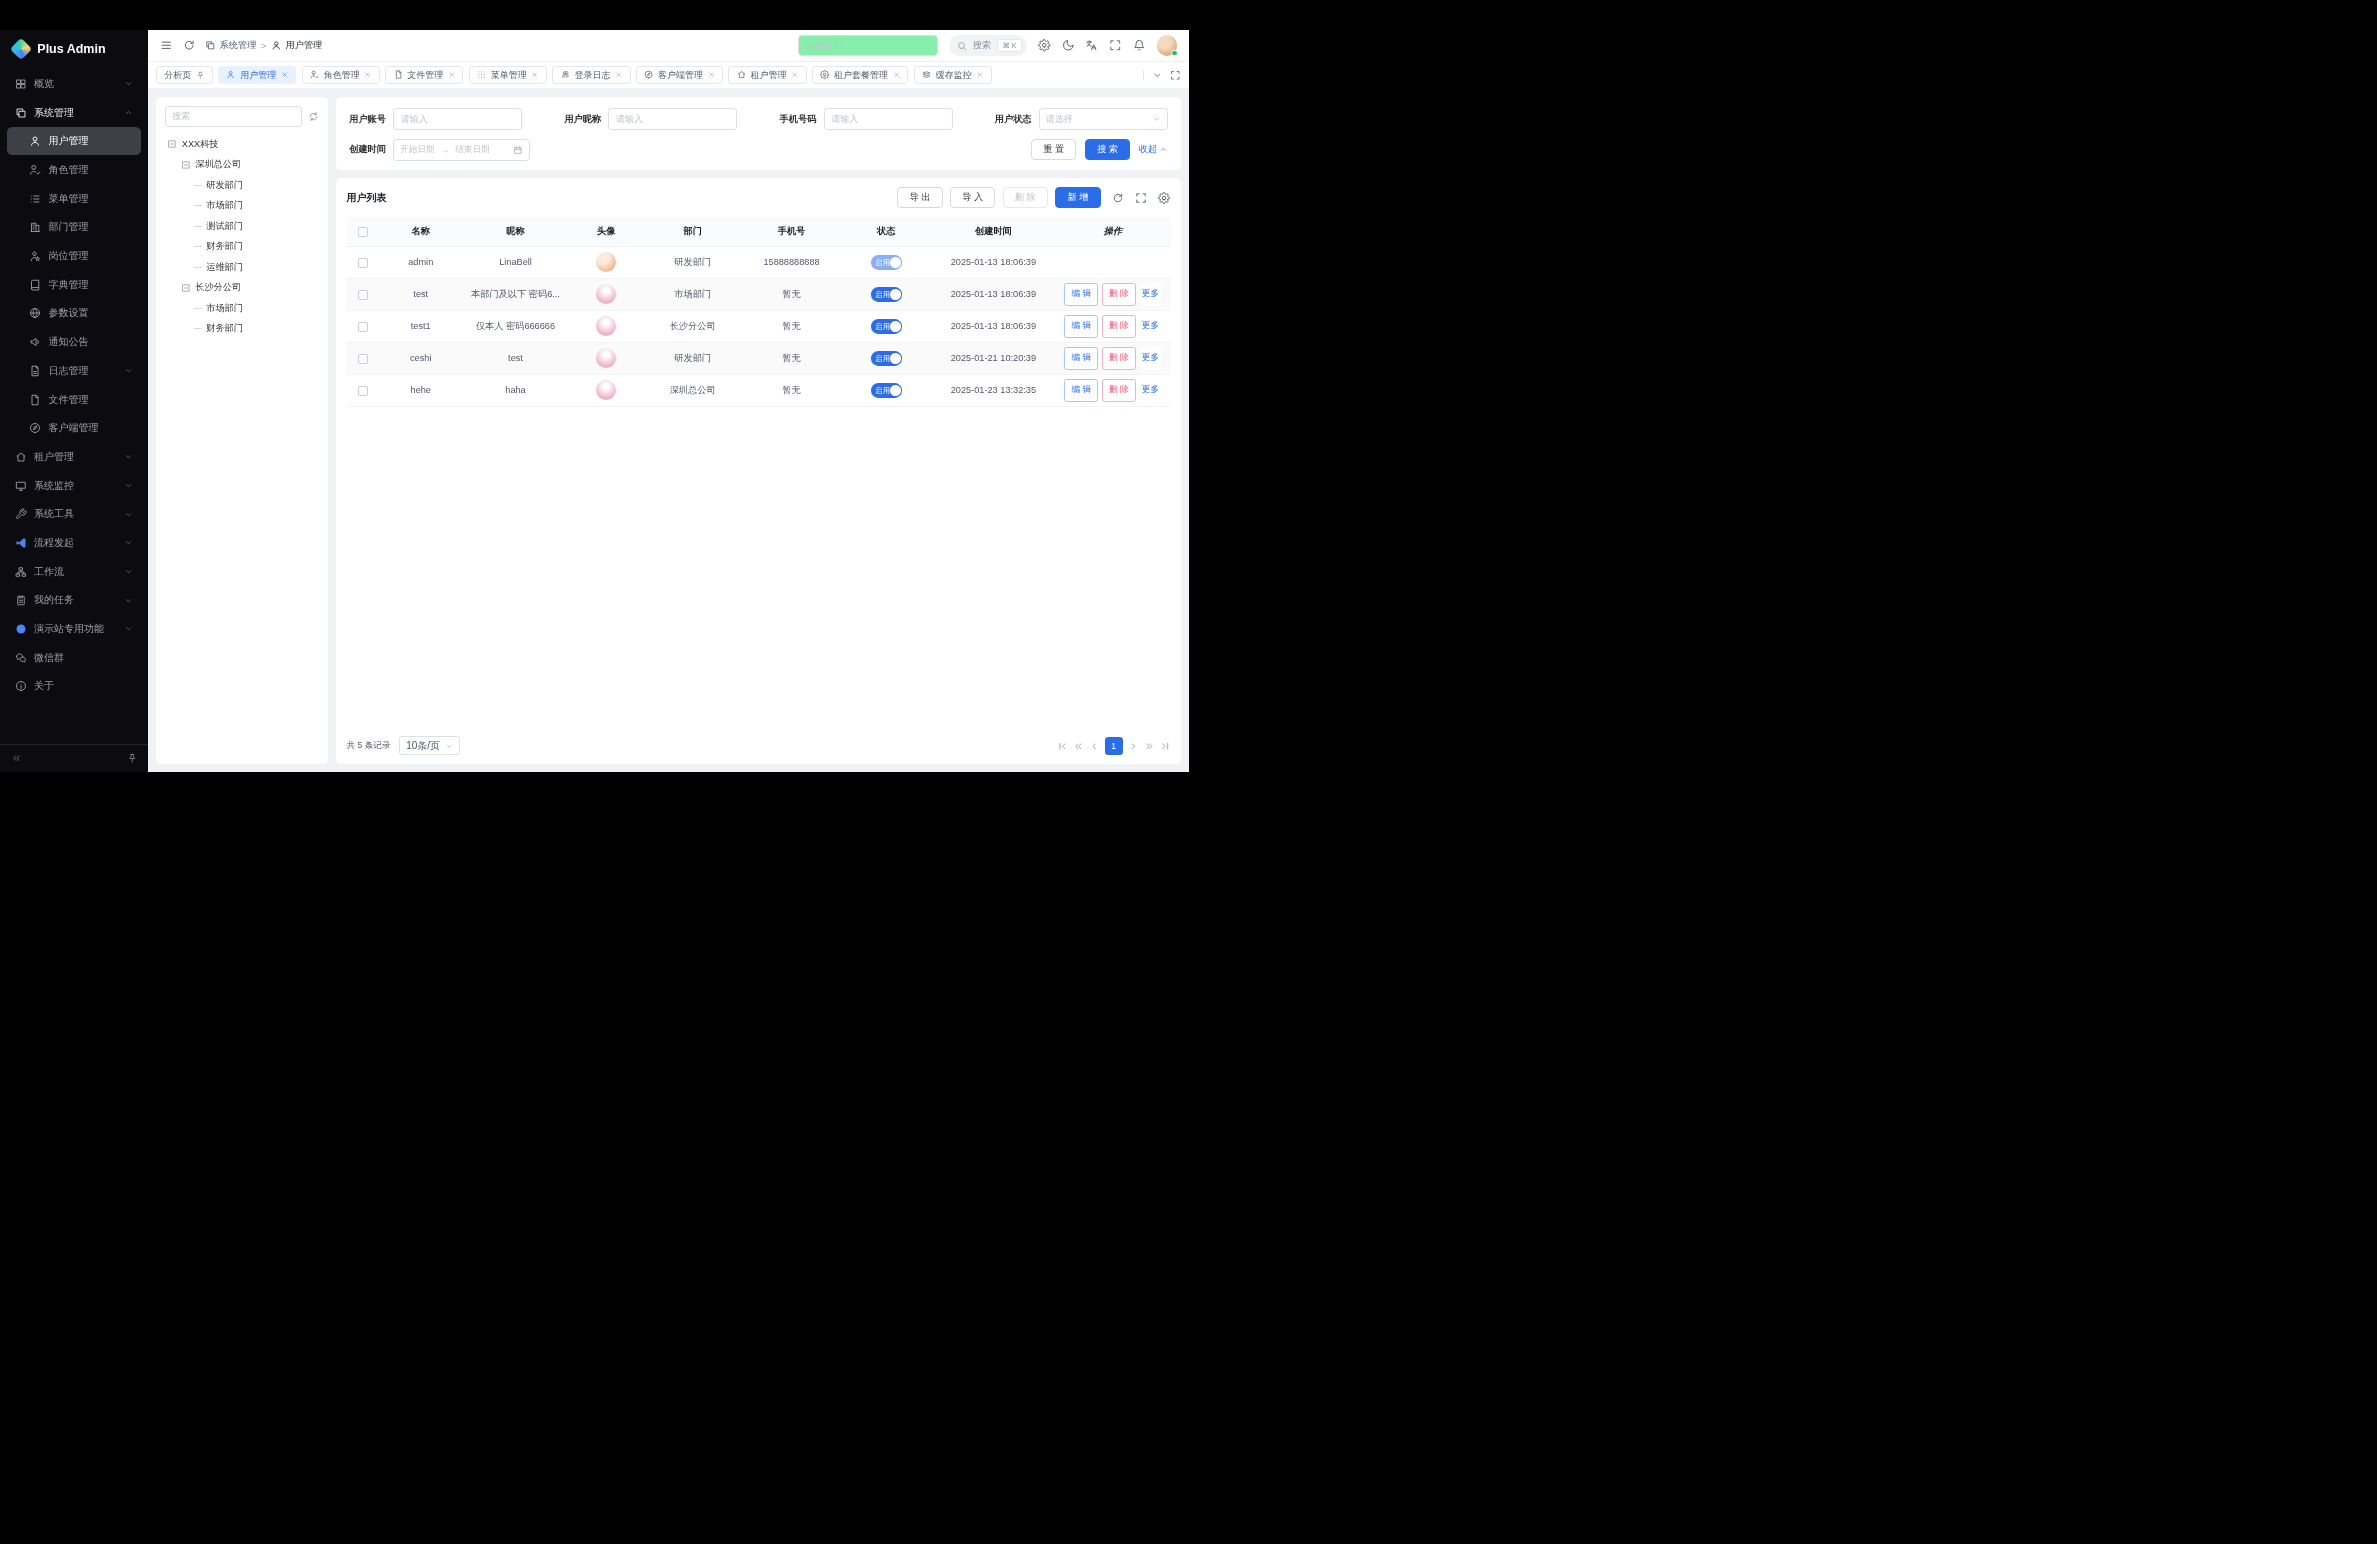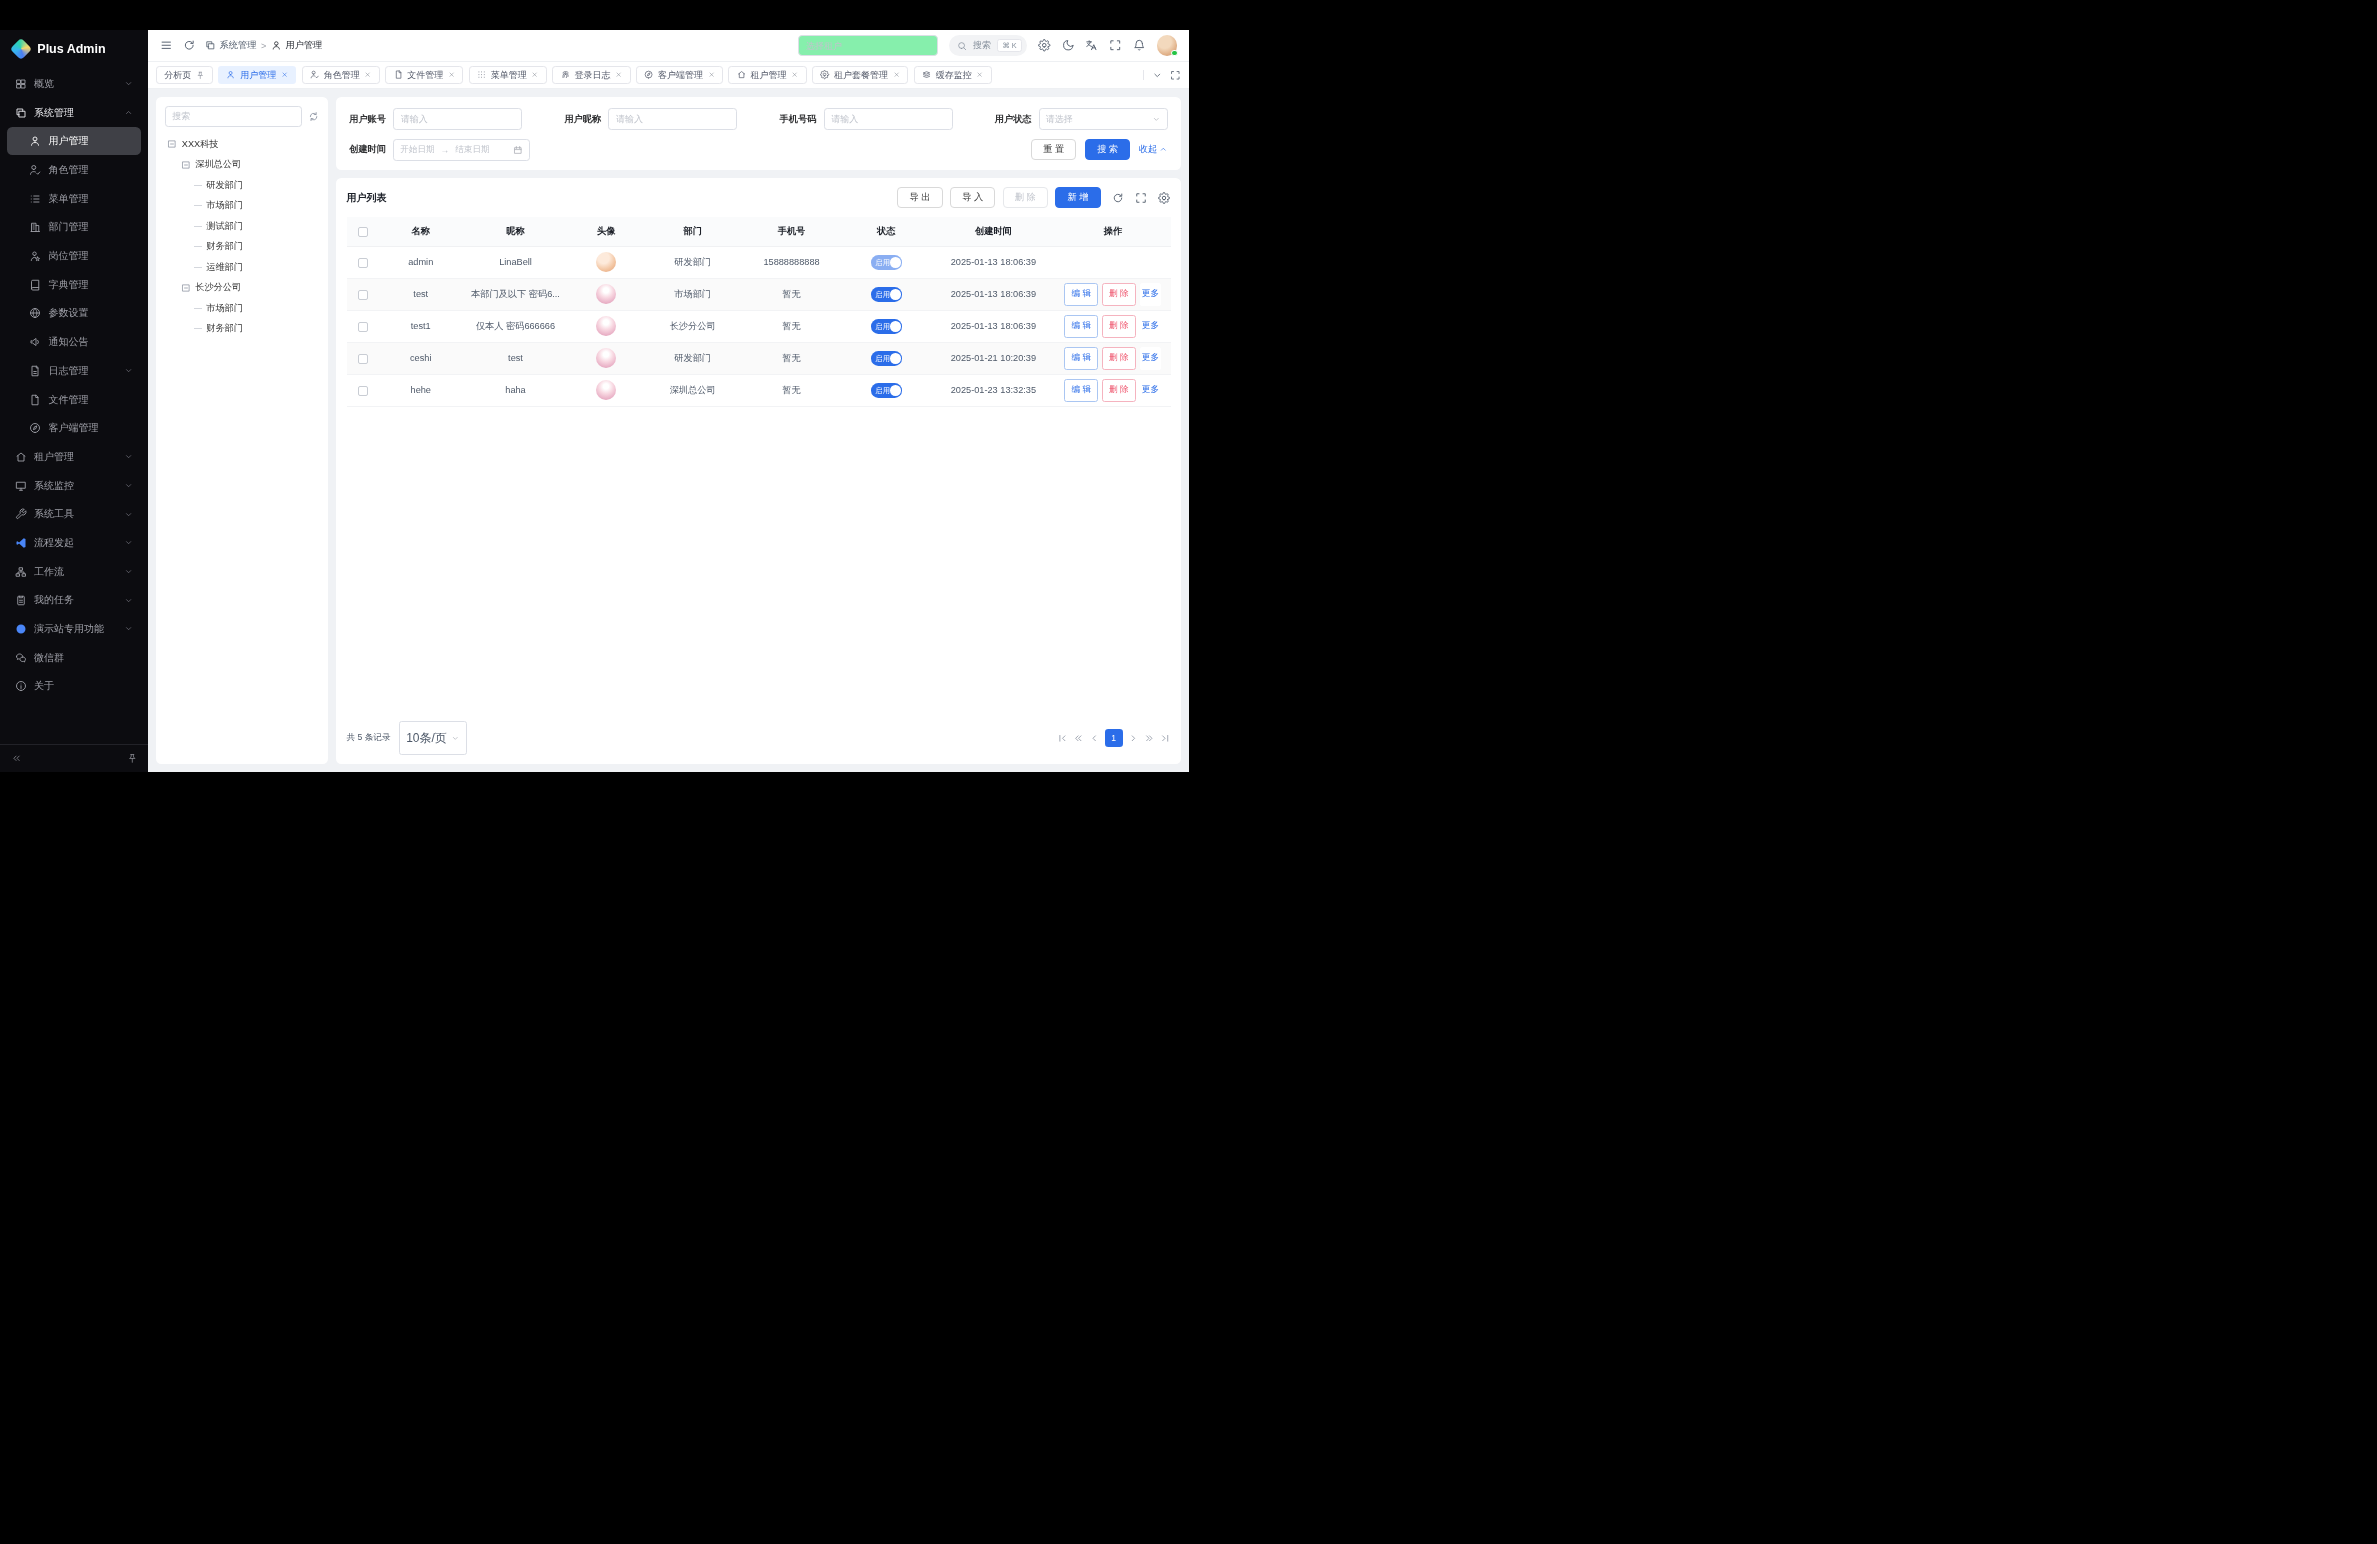"操作" th { font-style: none -> italic }
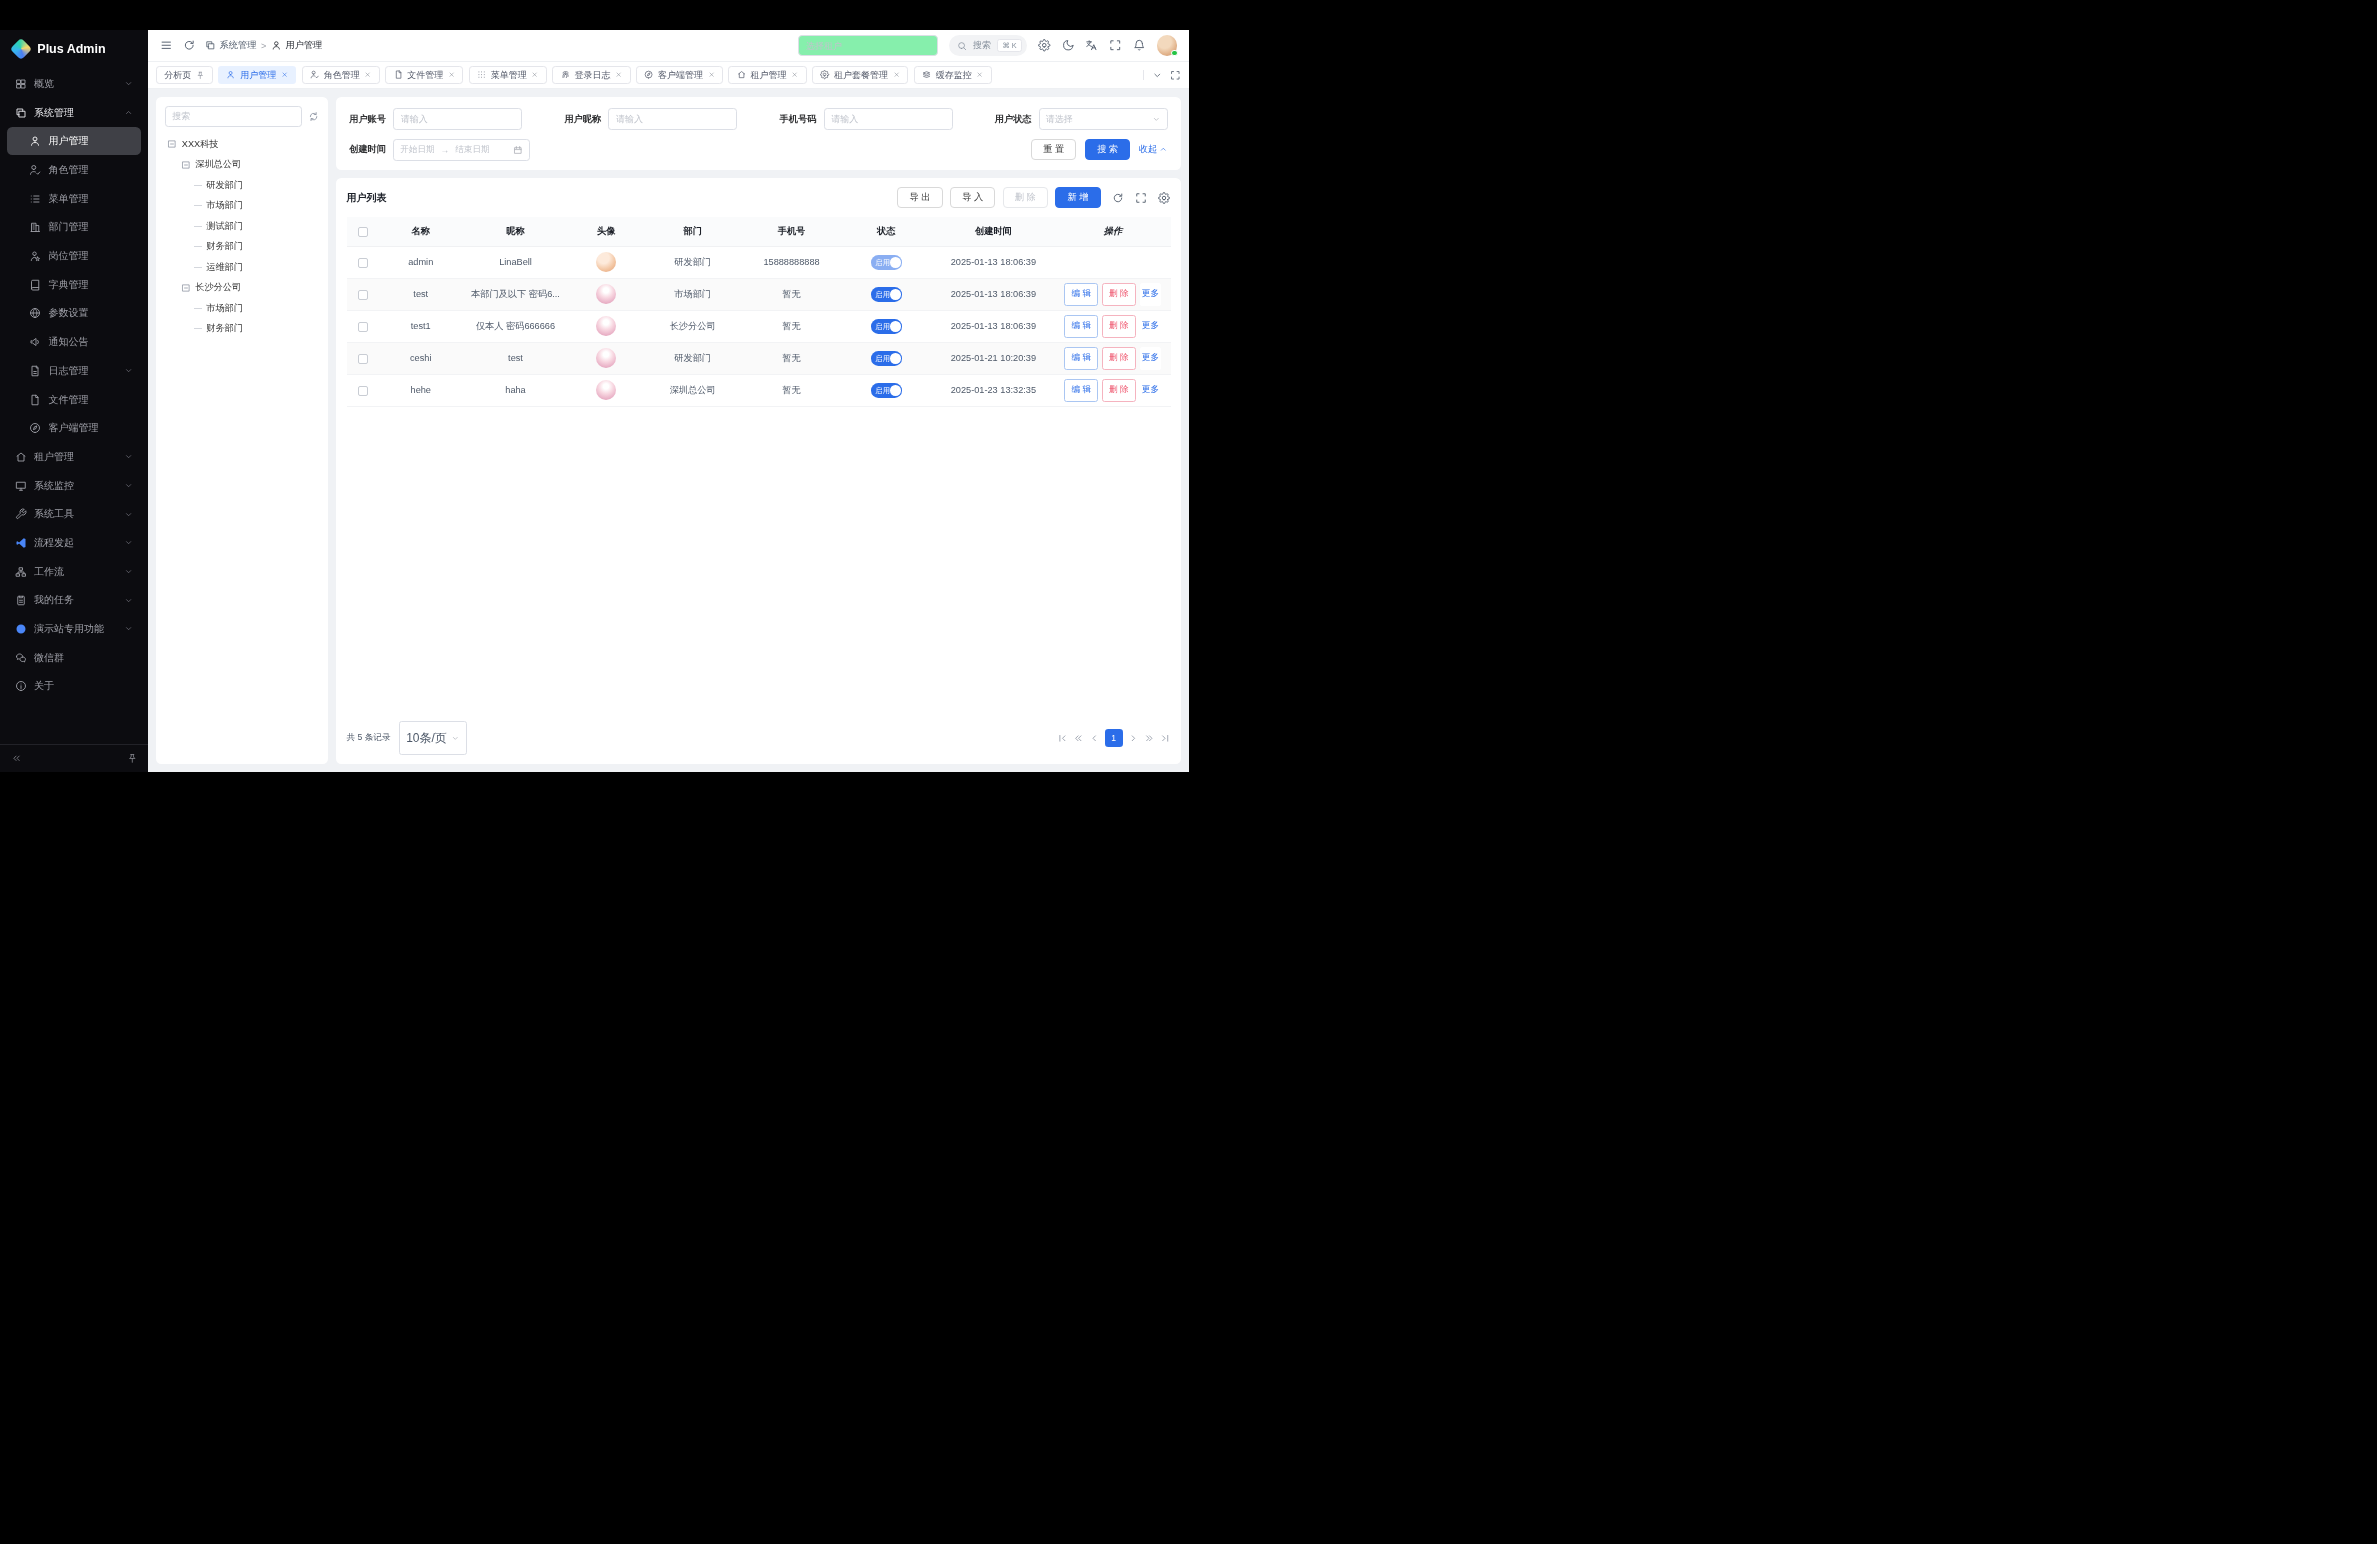"10条/页" .psize { font-size: 12px -> 10px; padding: 16px 6px -> 8px 6px }
